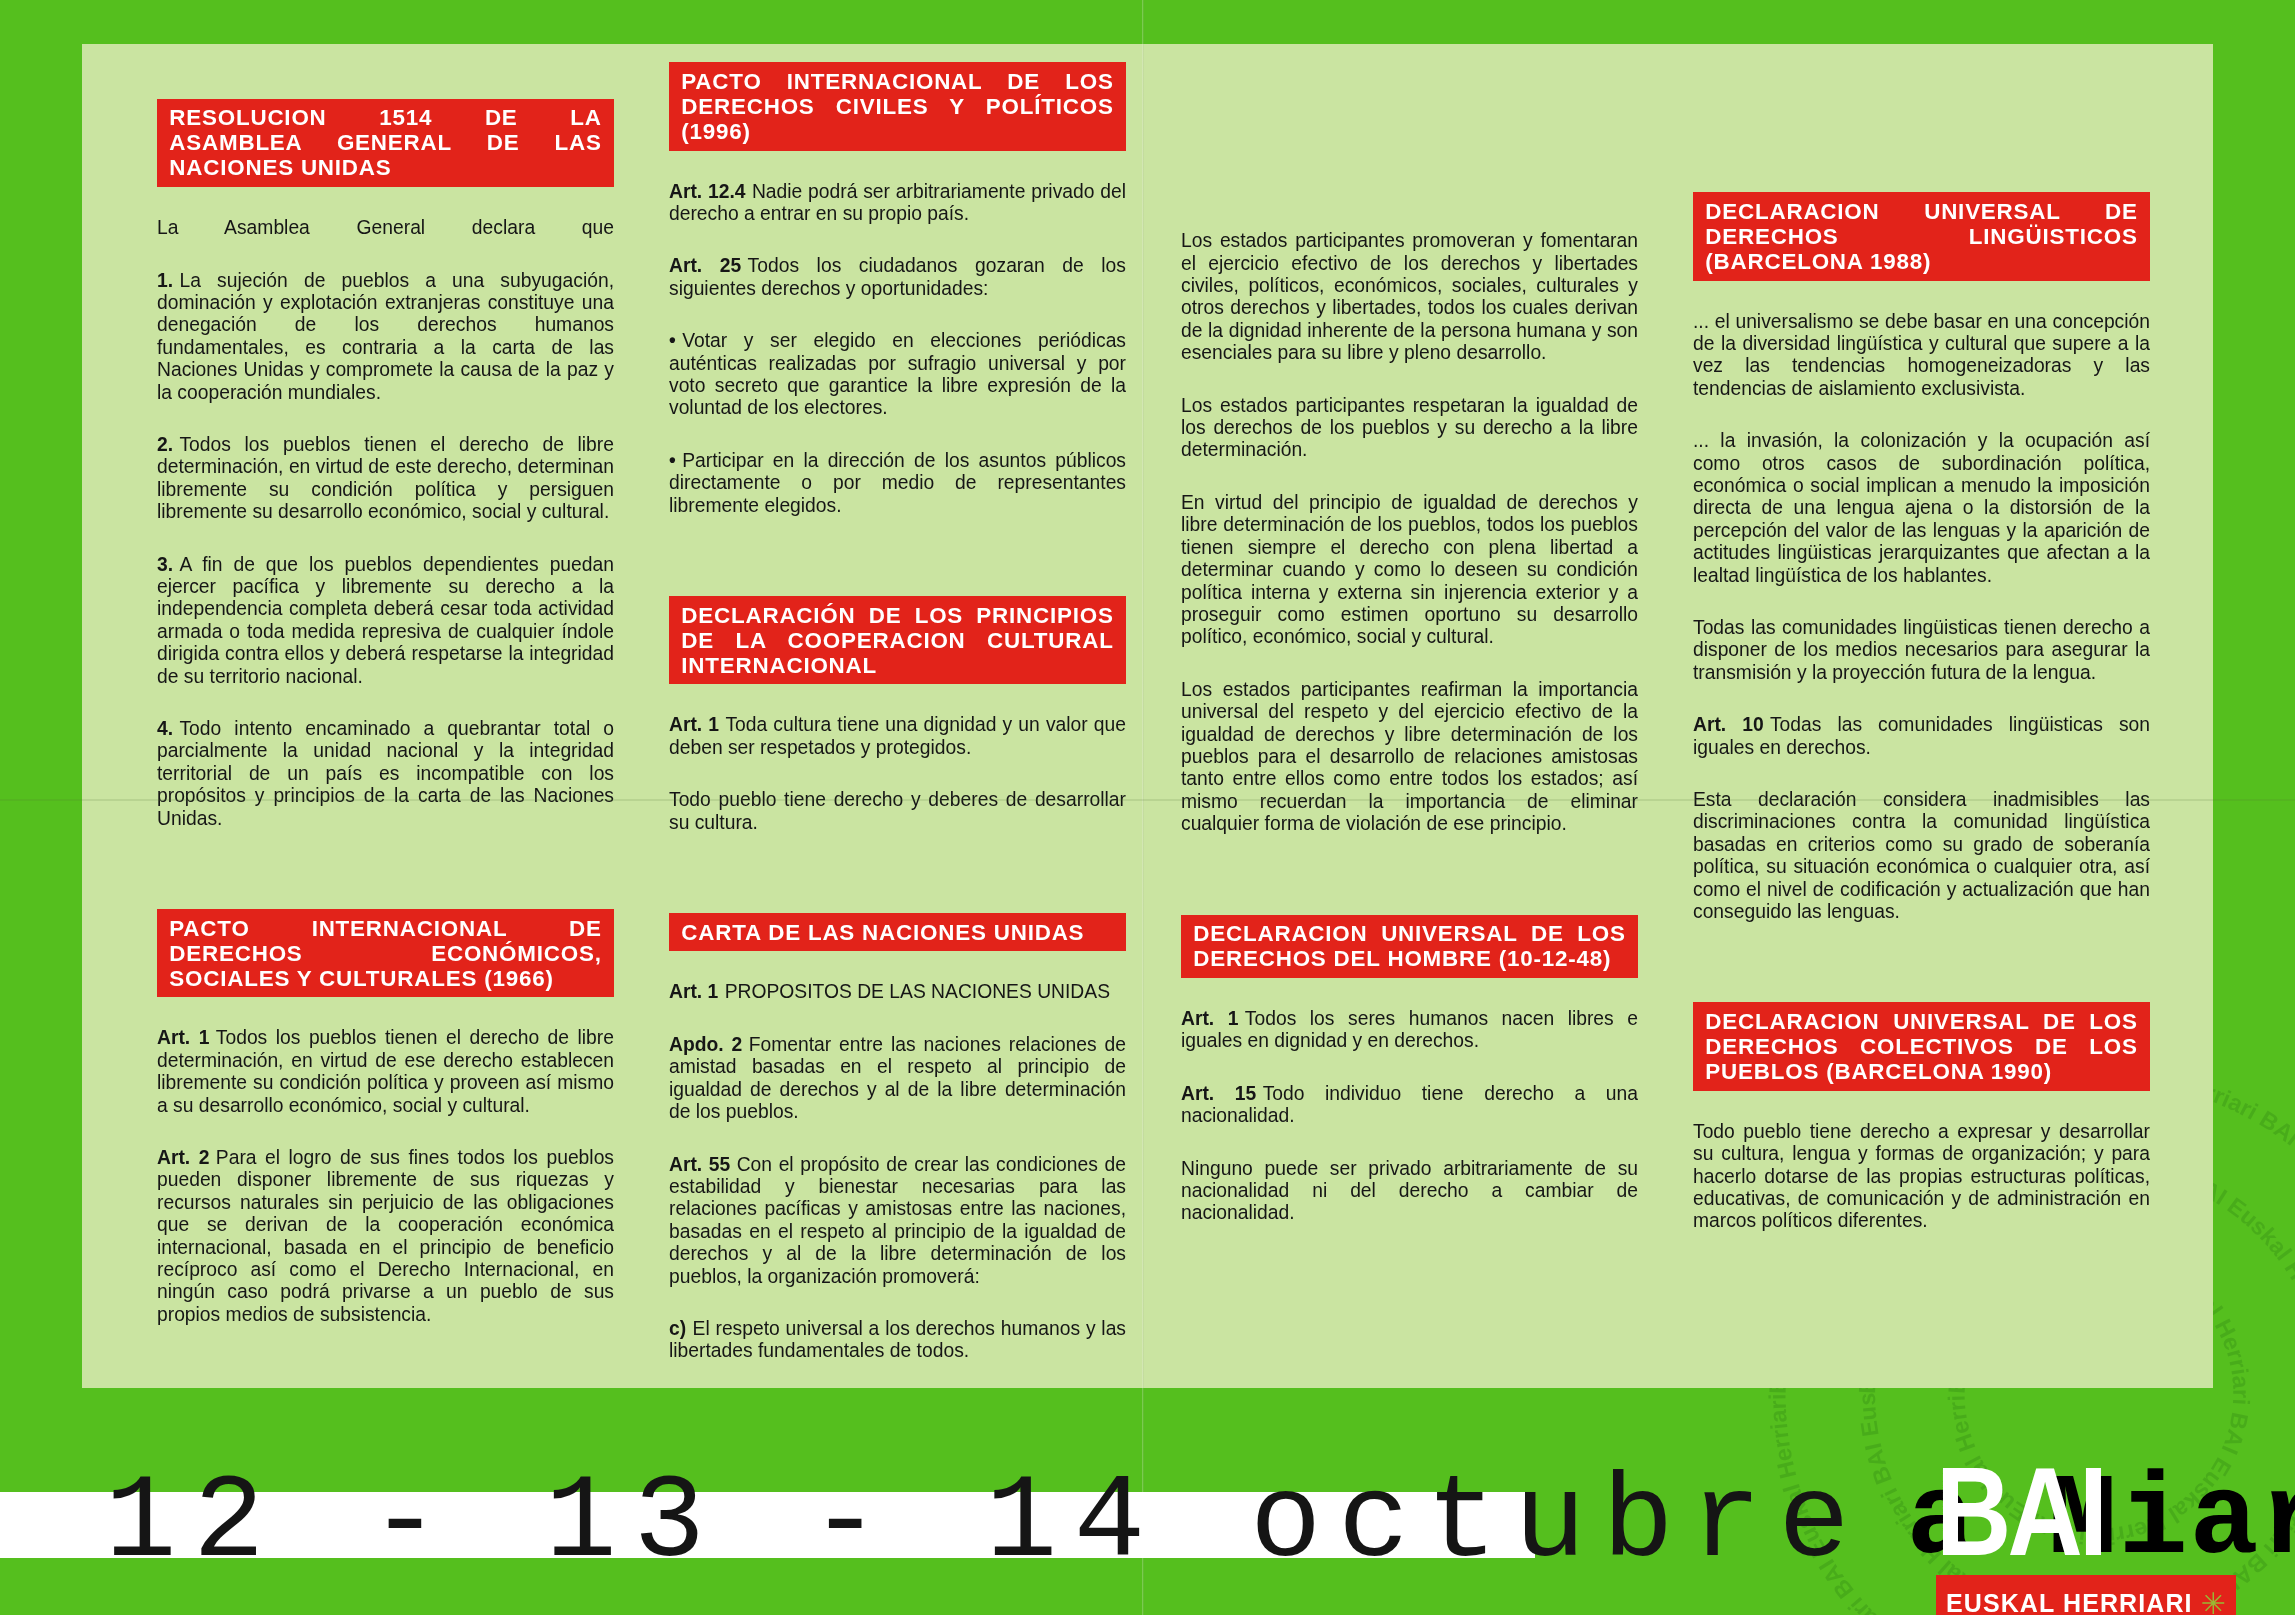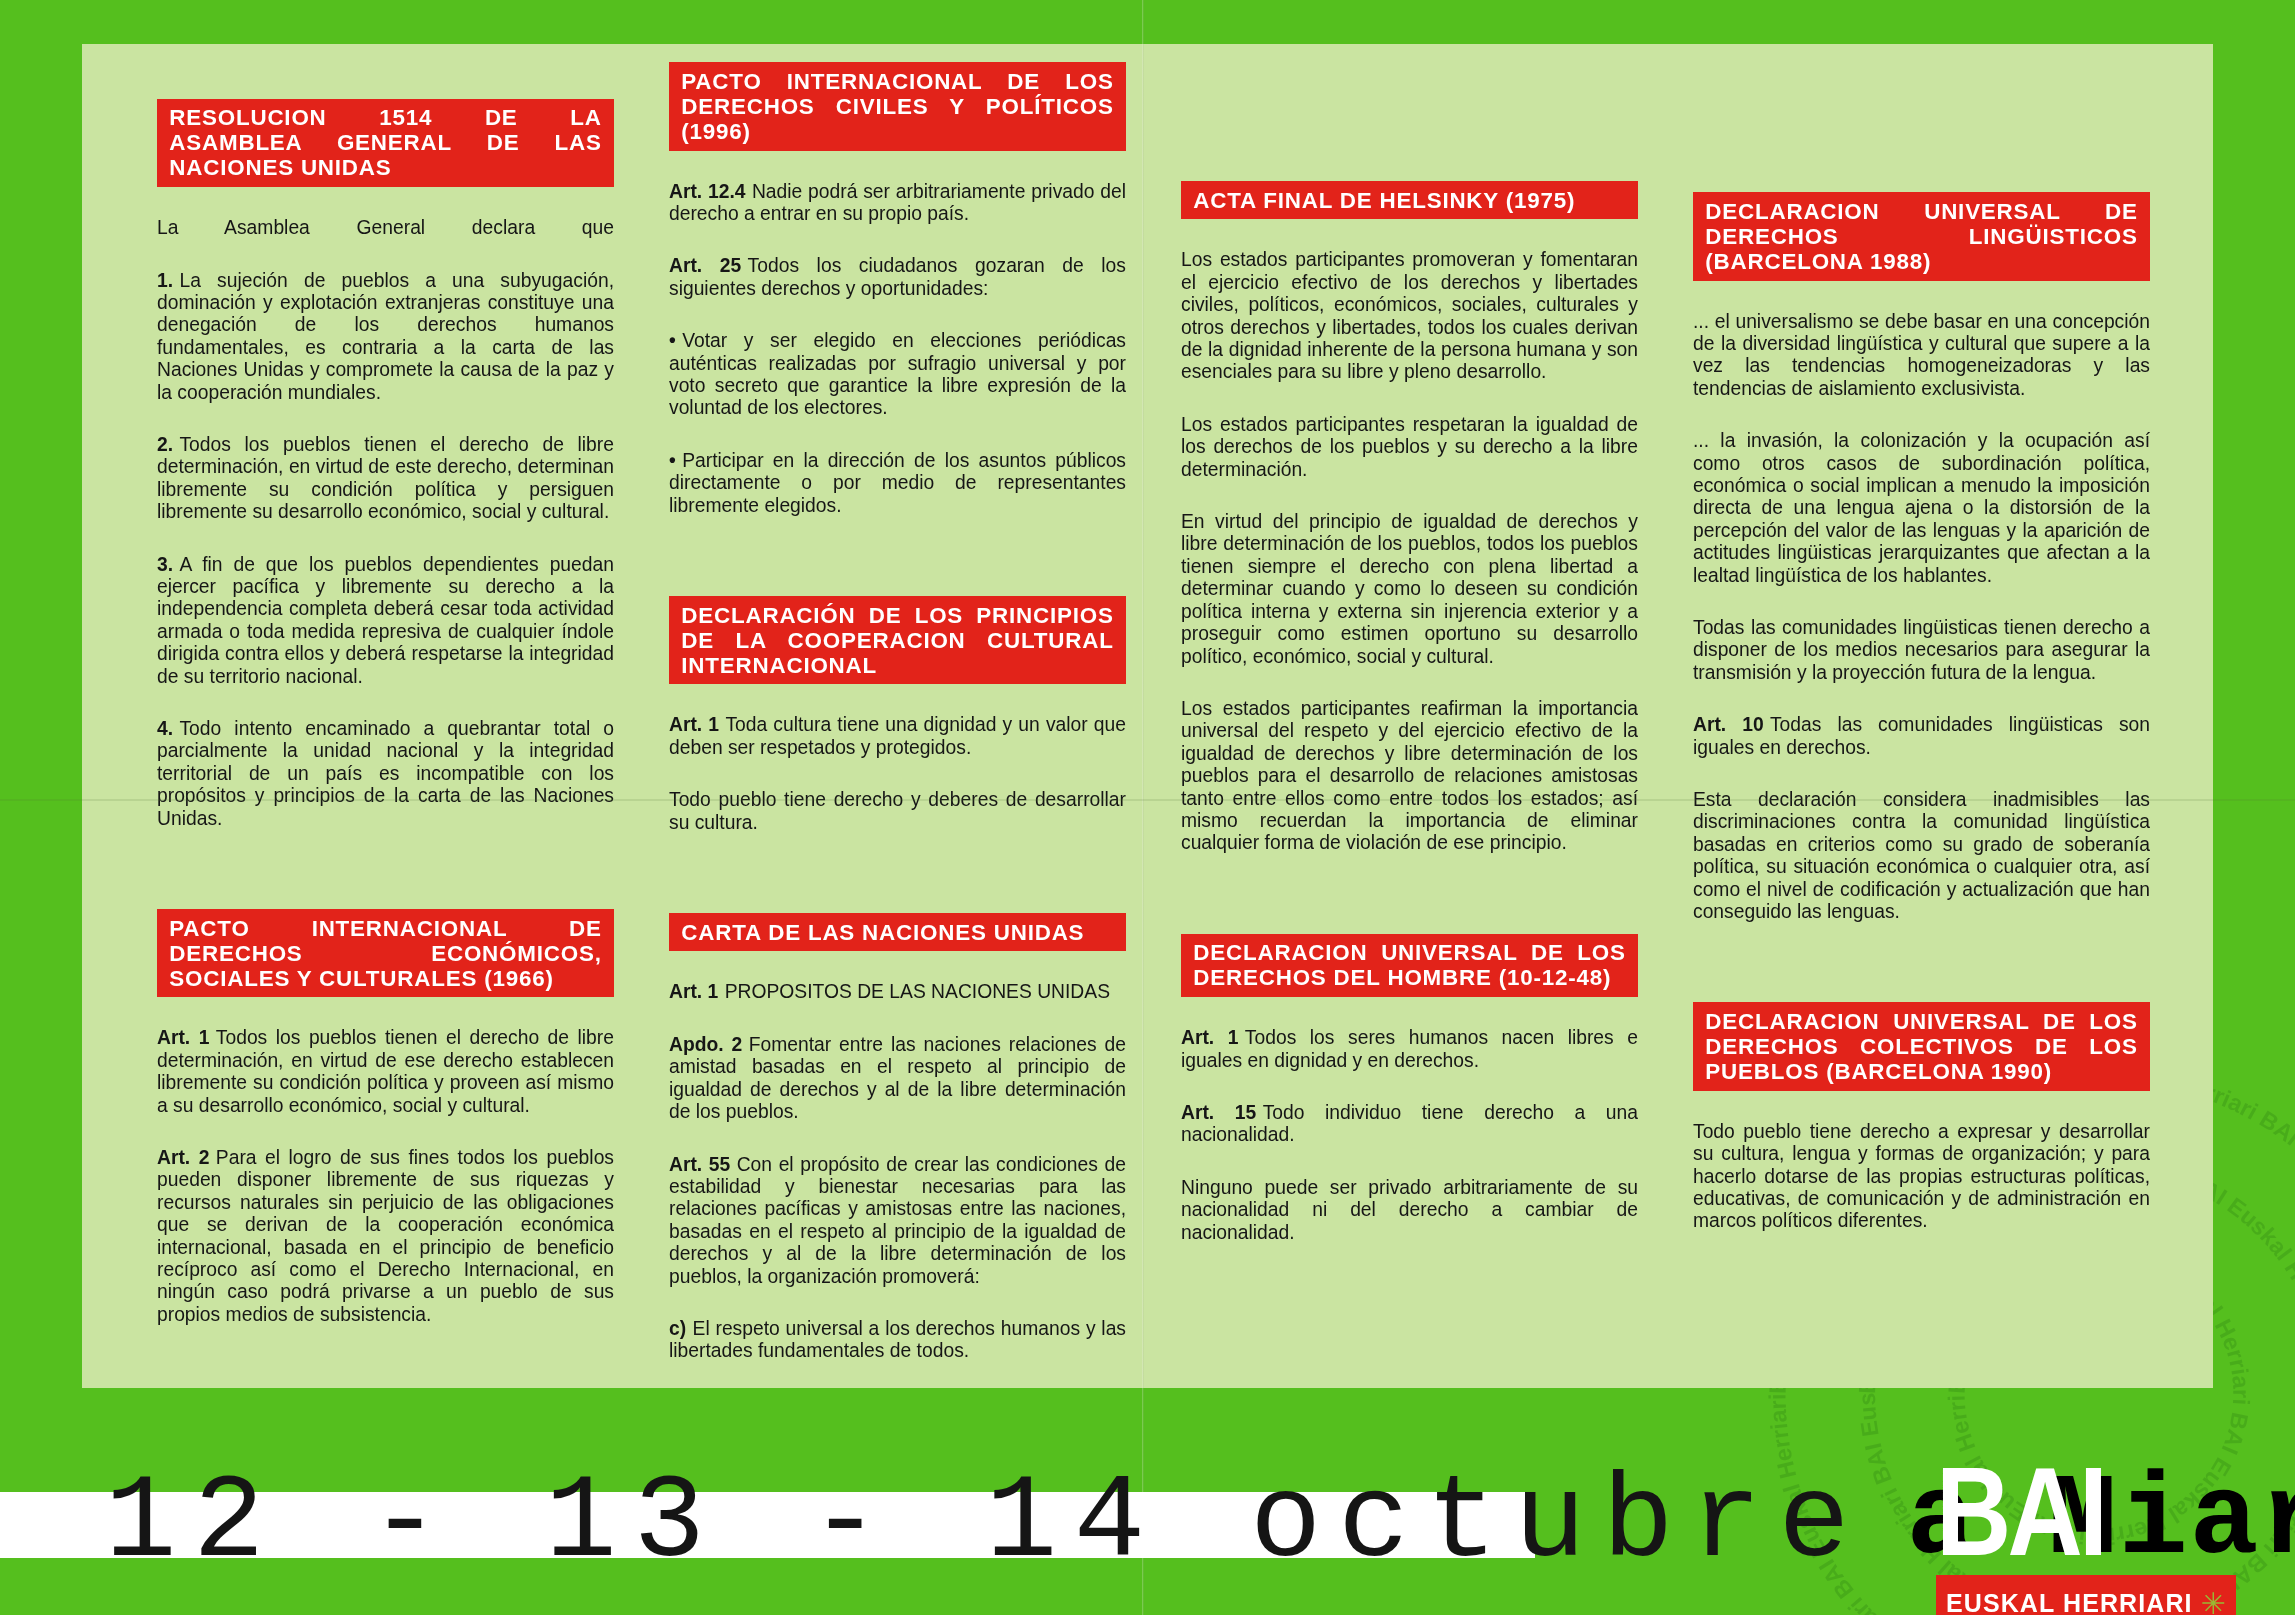"ACTA FINAL DE HELSINKY (1975)" h2.hdr { html: <h2>ACTA FINAL DE HELSINKY (1975)</h2> -> none }
